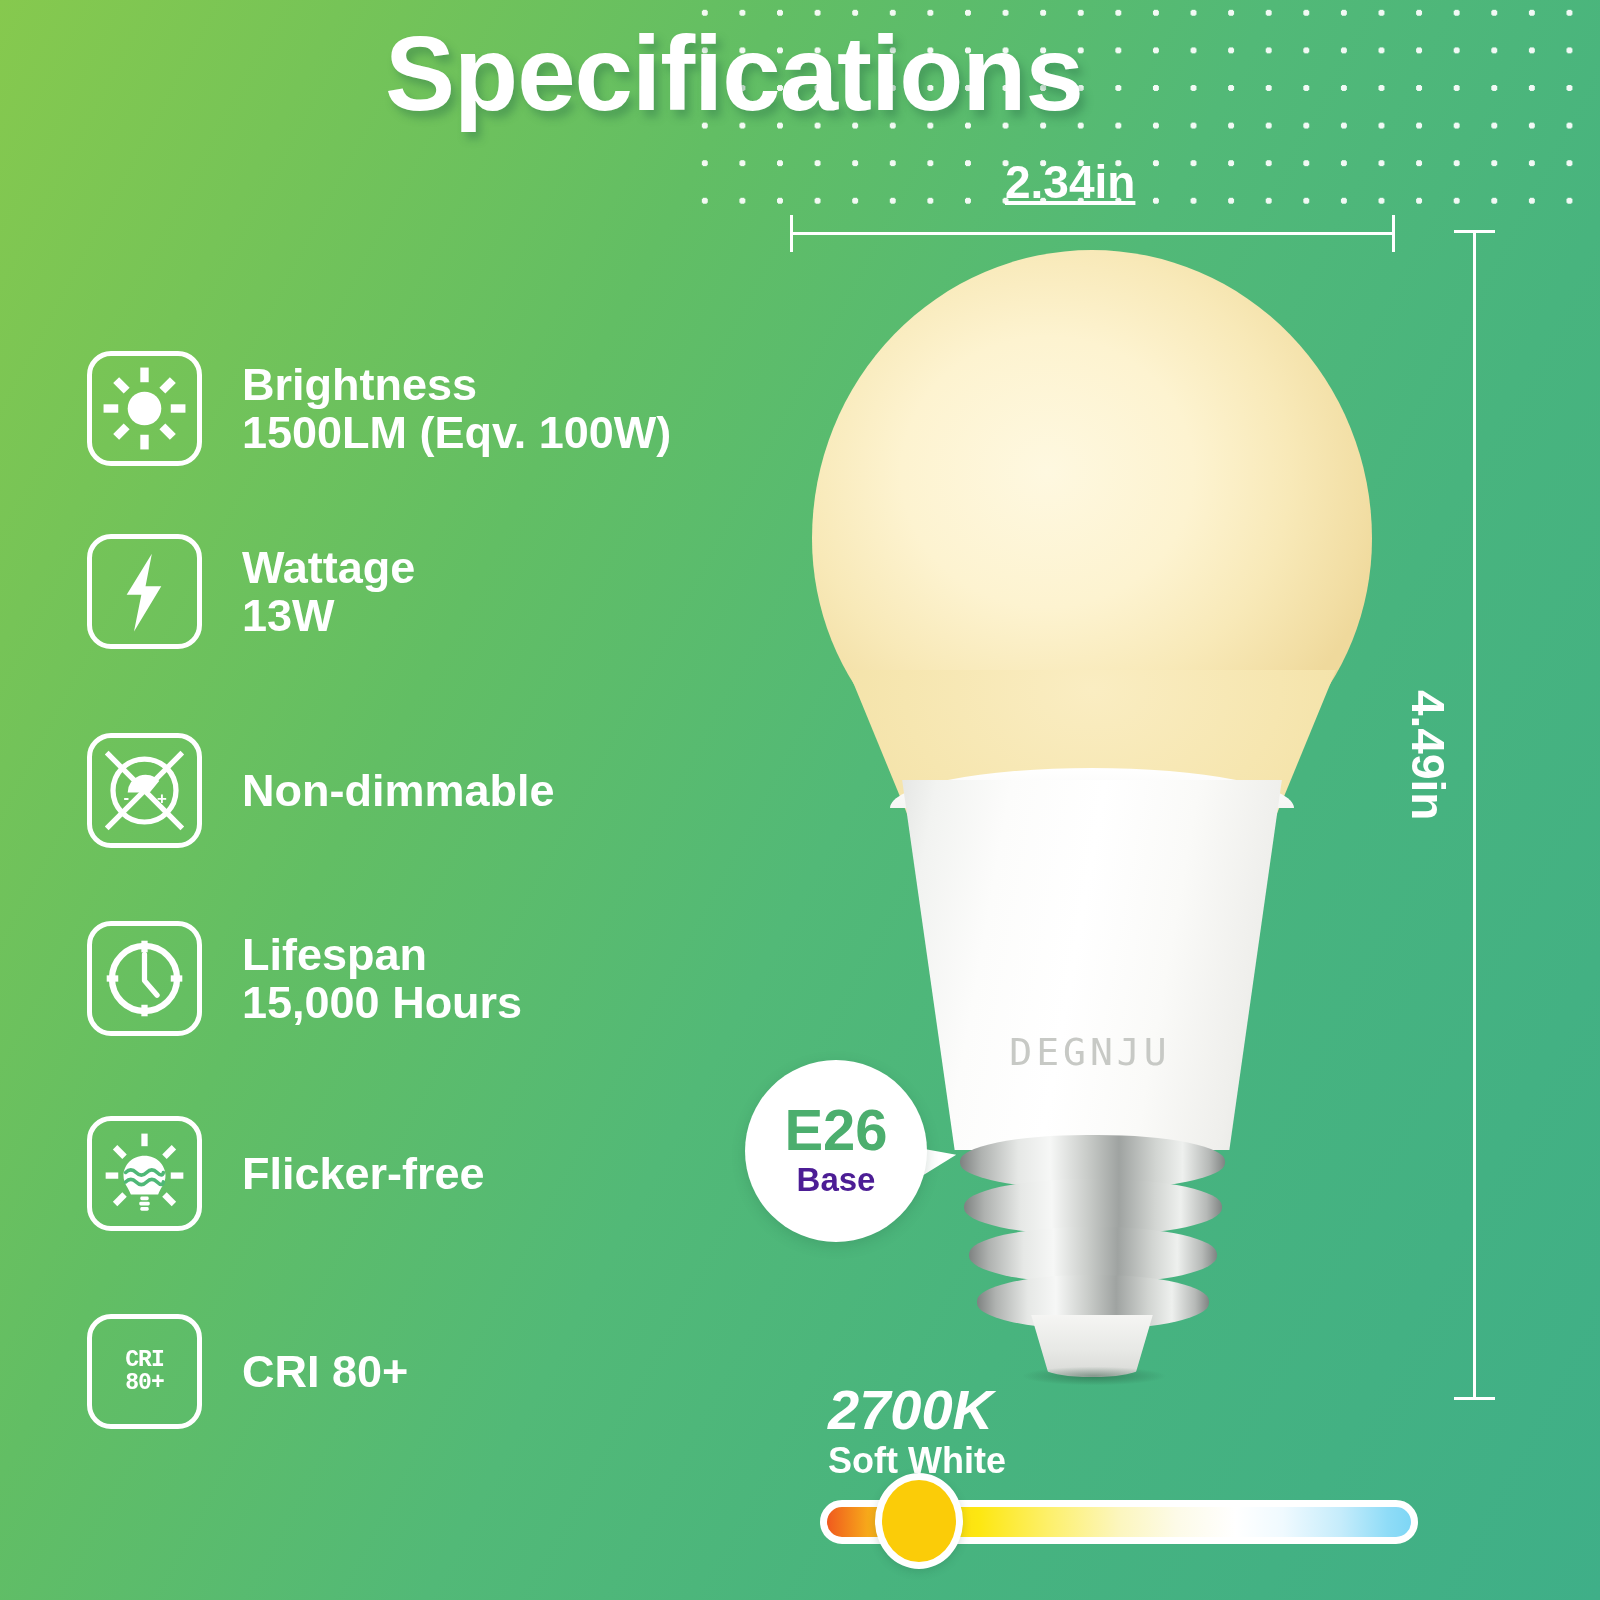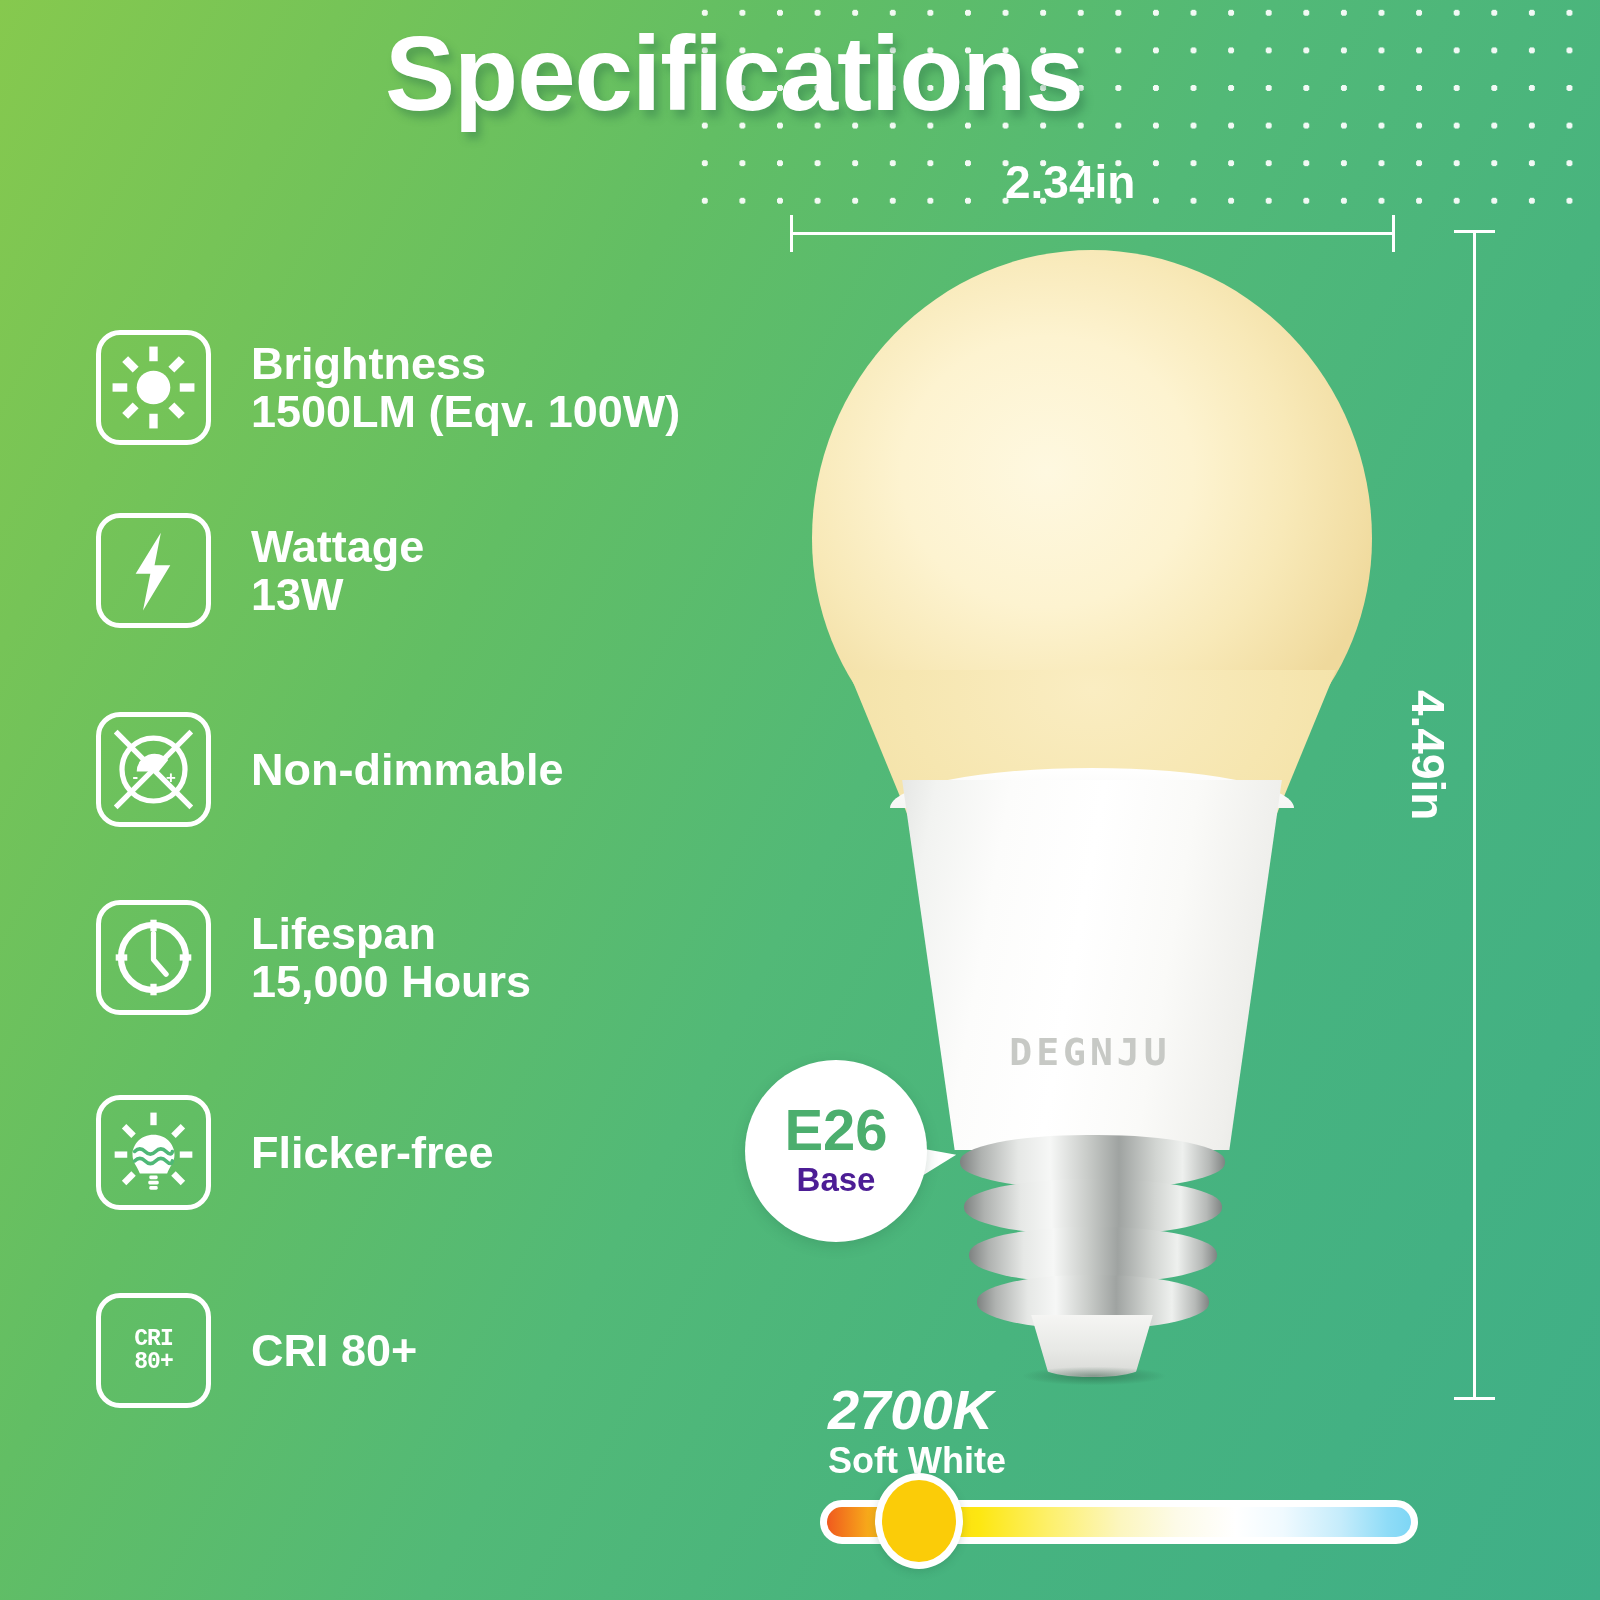"2.34in" .dim-h-label { text-decoration: none -> underline }
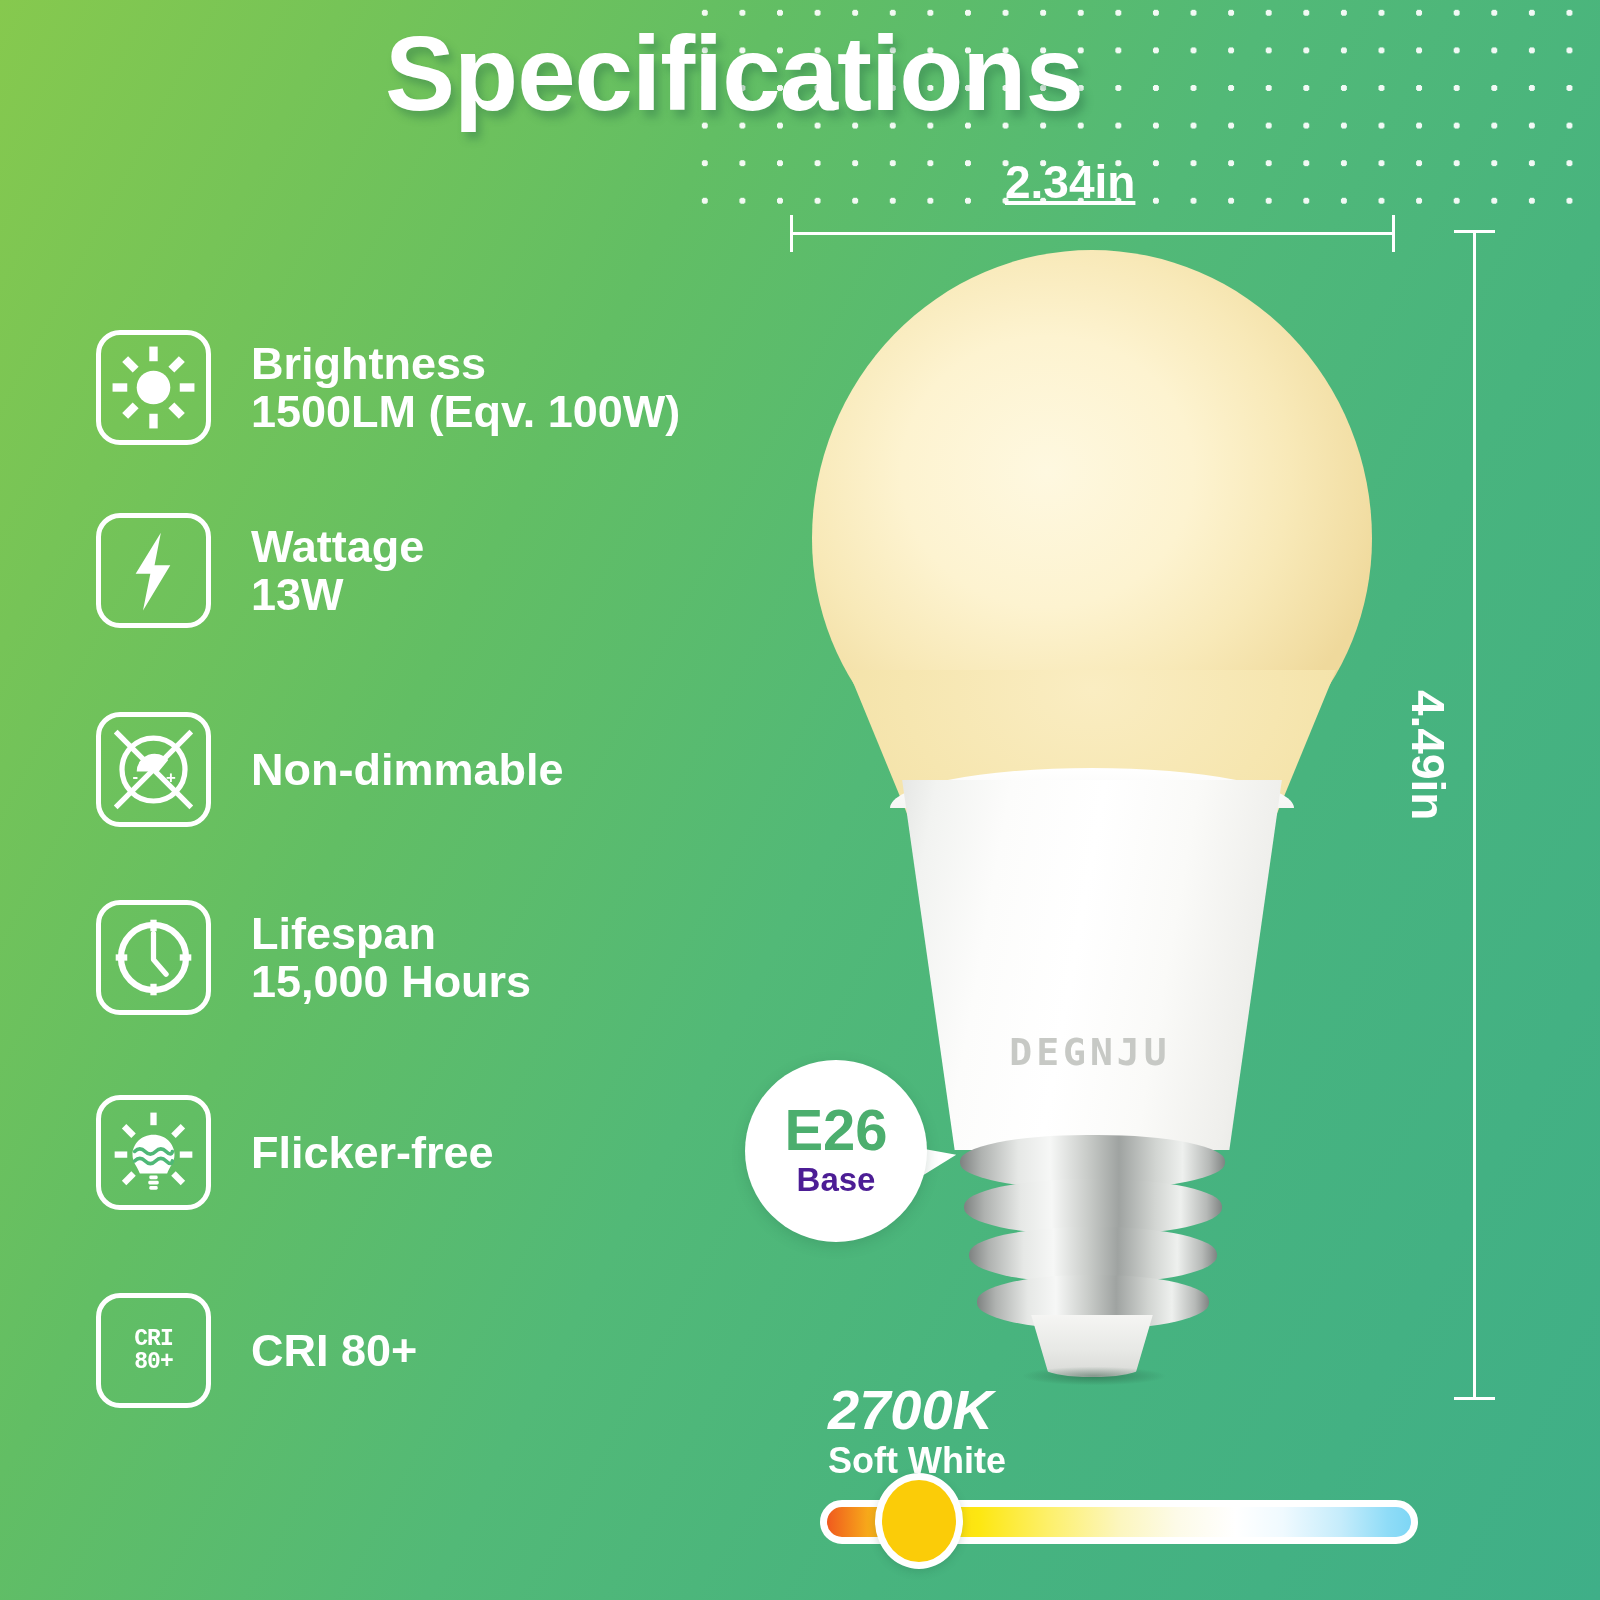"Brightness" .spec-row { left: 96px -> 87px; margin-top: none -> 21px }
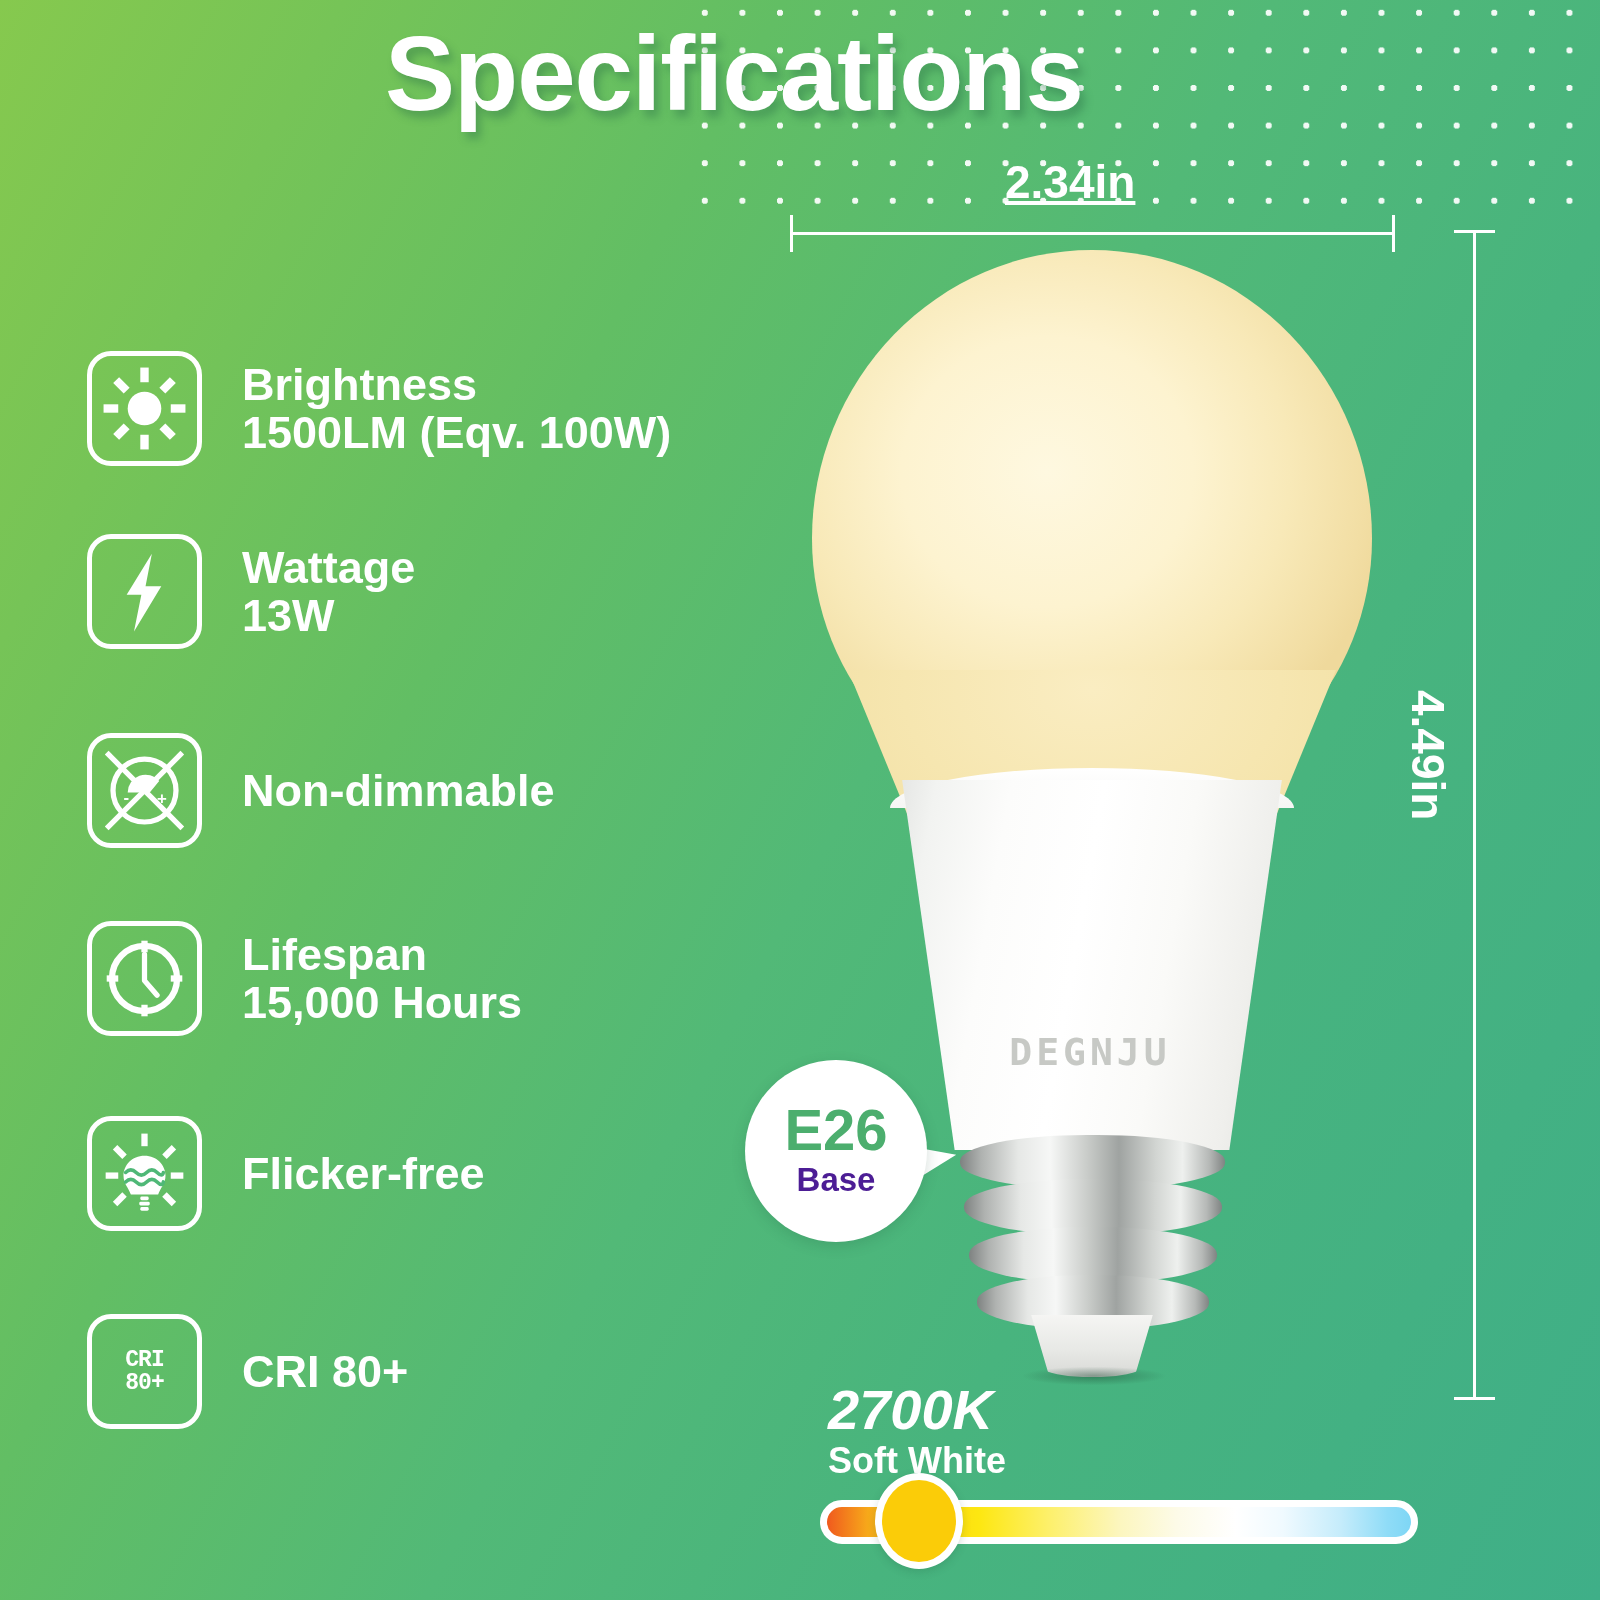"DEGNJU" .brand { font-weight: bold -> normal }
